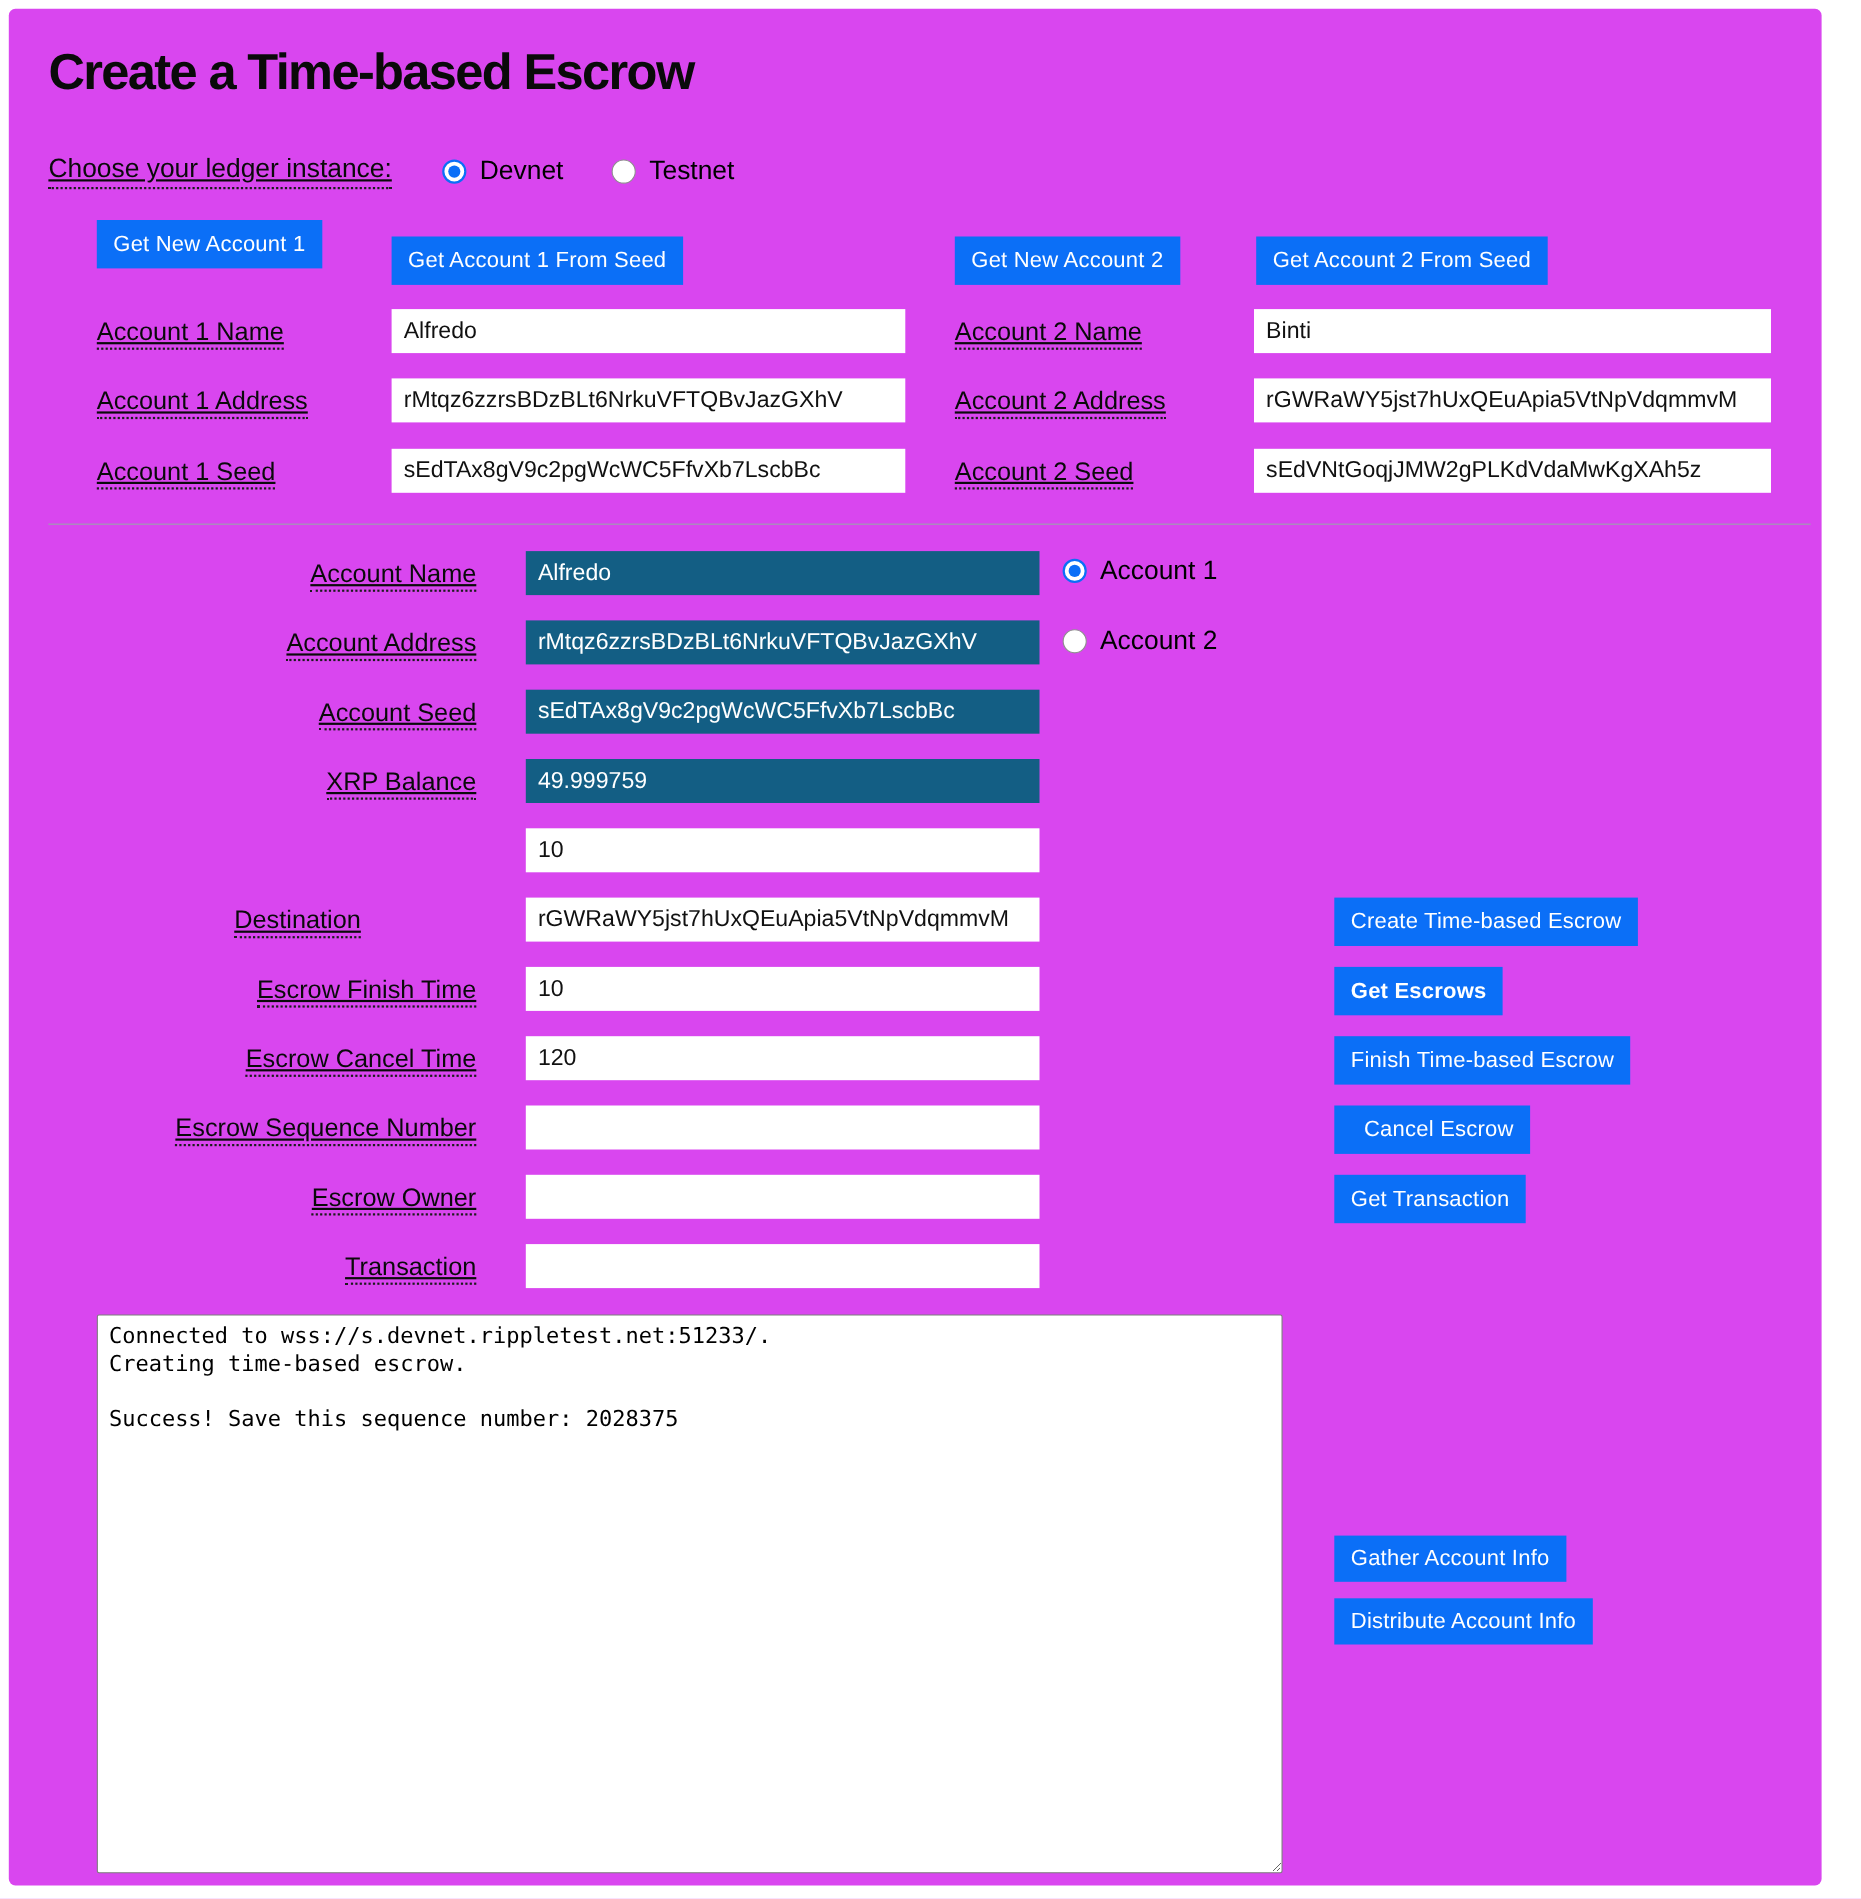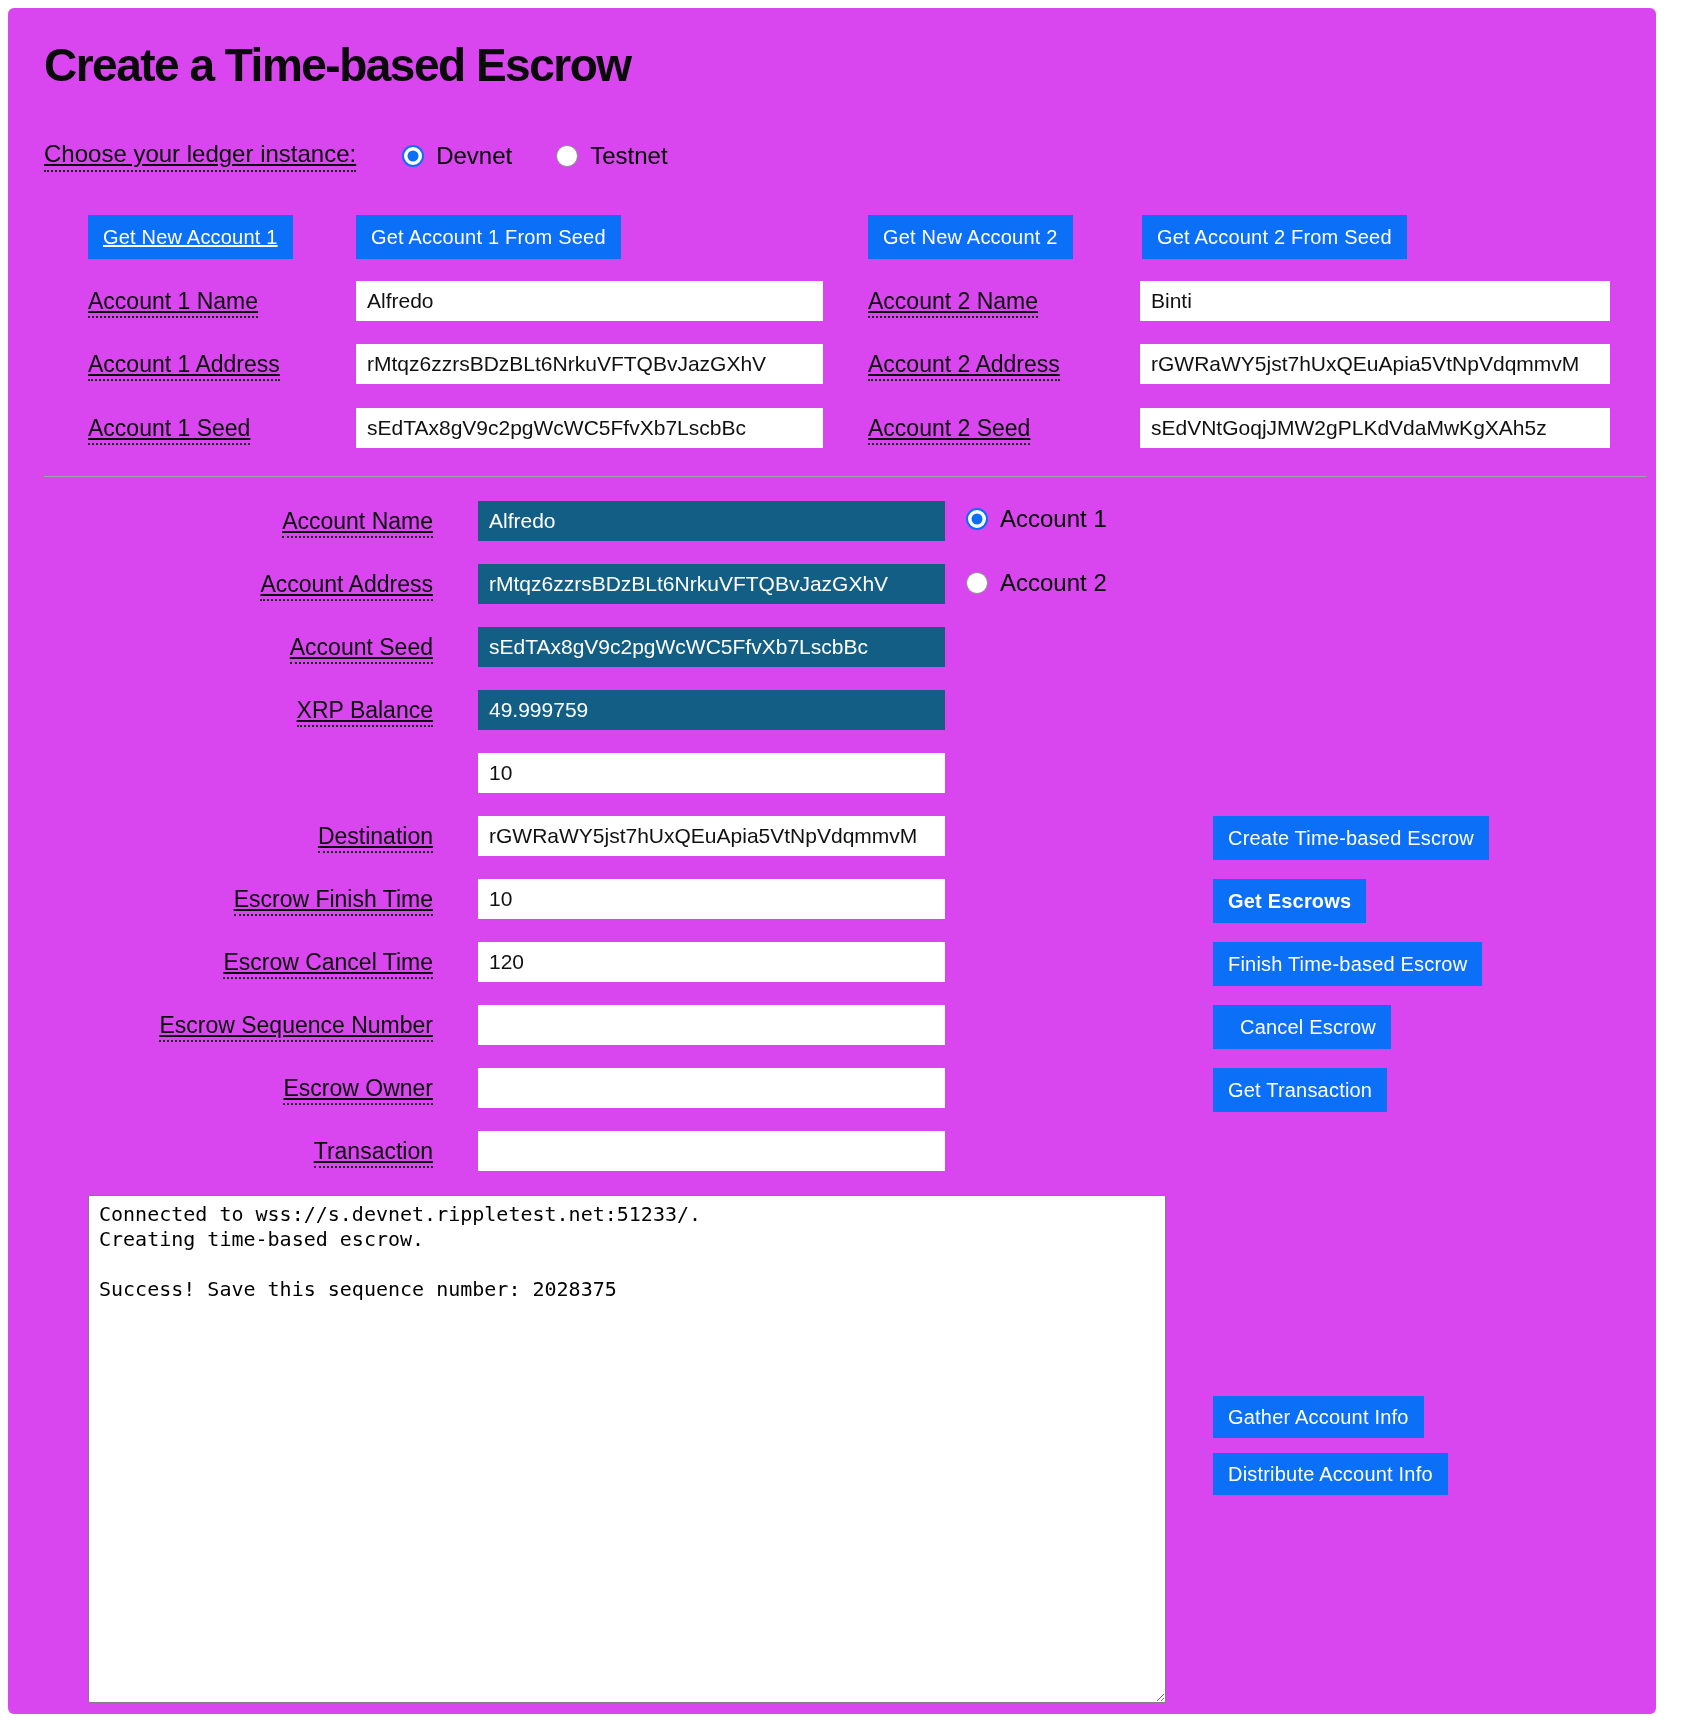"Get New Account 1" button.abs { text-decoration: underline -> none; top: 207px -> 192px }
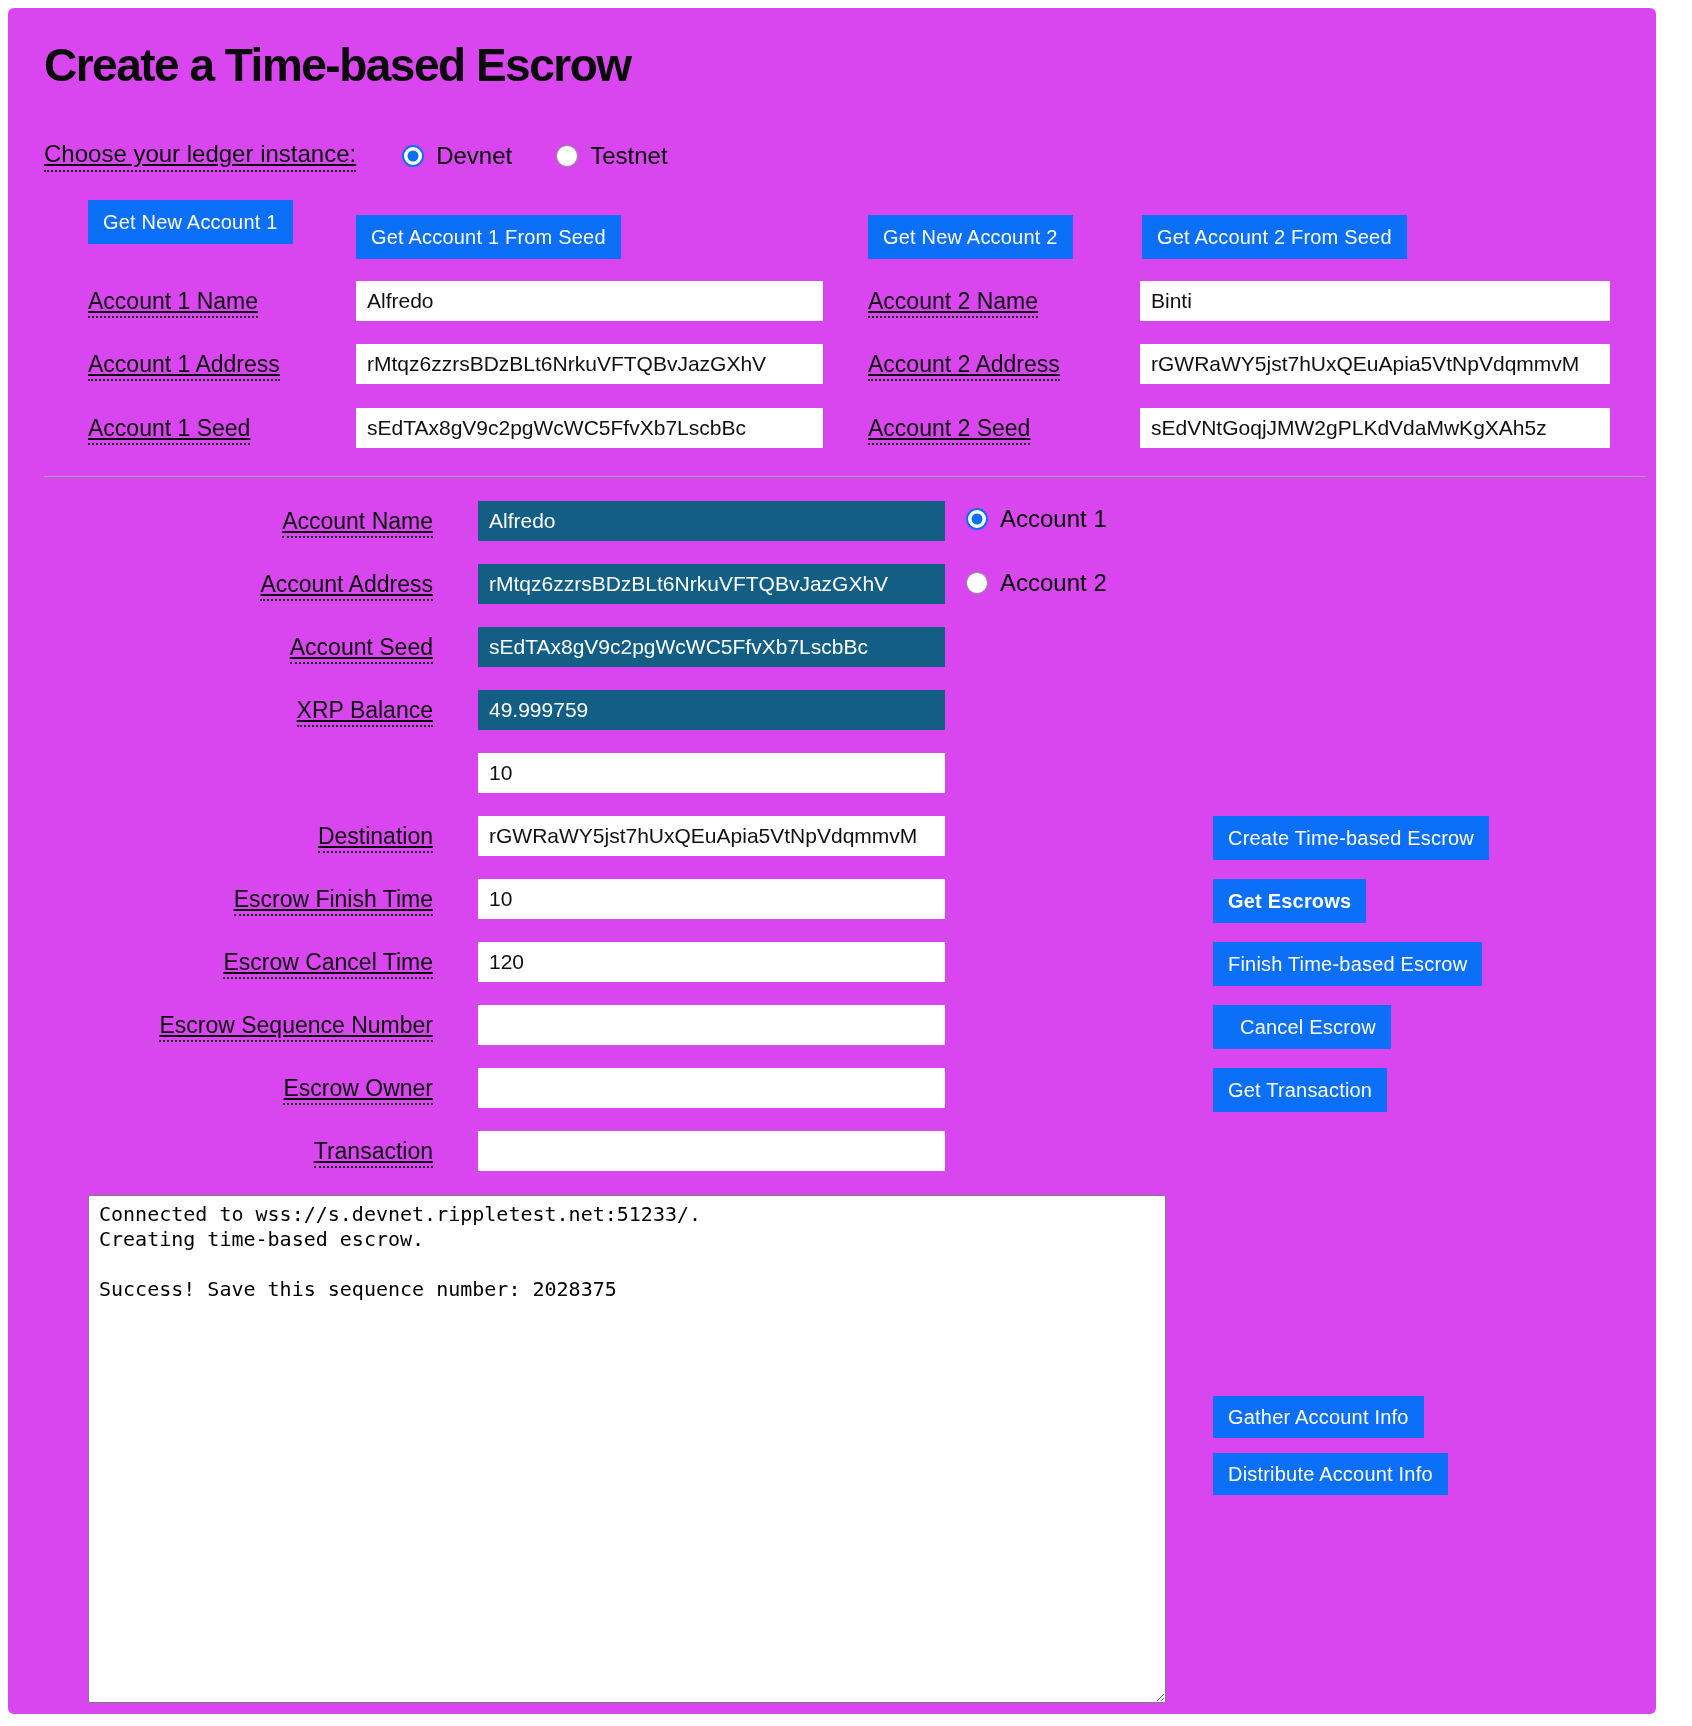"Destination" div.abs { text-align: none -> center }
